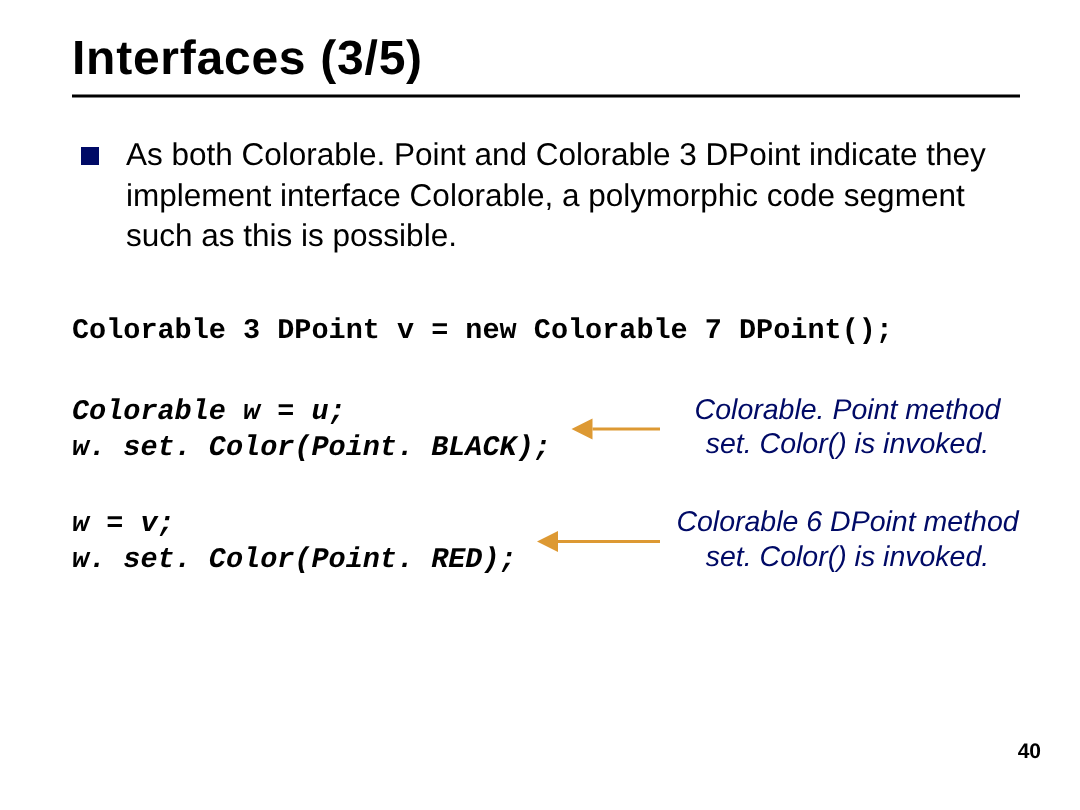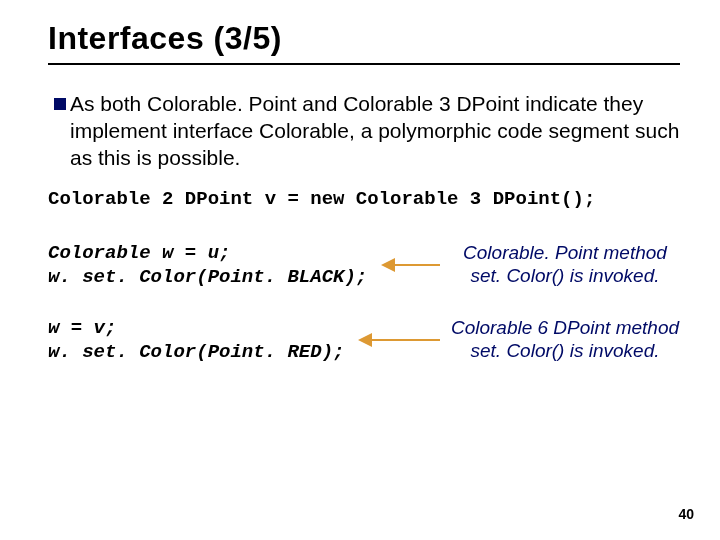"As both Colorable. Point and" .bullet-row { gap: 4px -> 18px; margin-bottom: 15px -> 36px }
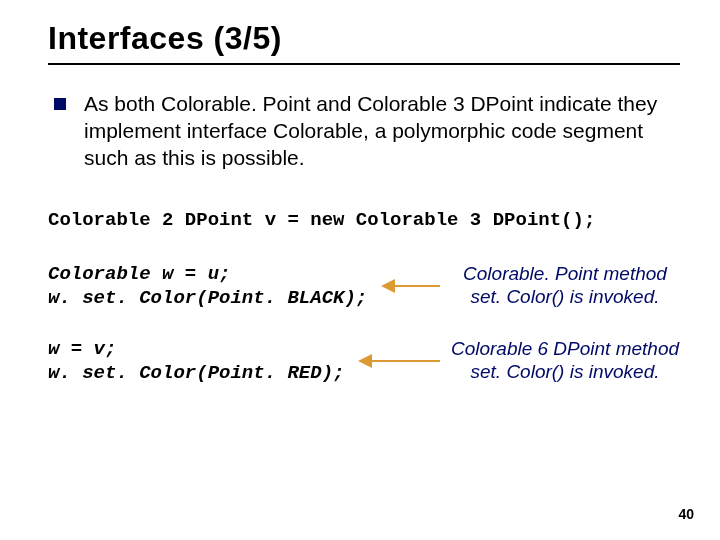"Colorable 2 DPoint v =" div { text: 2 DPoint v = new Colorable 3 -> 3 DPoint v = new Colorable 7 }
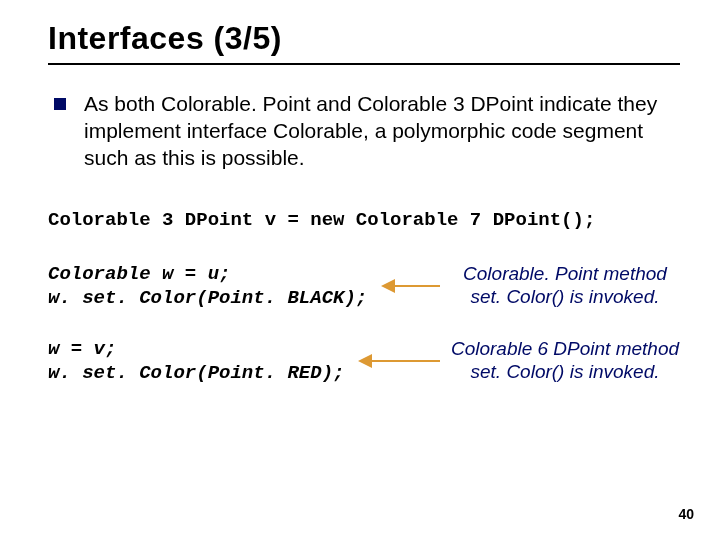"40" .pagenum { bottom: 18px -> 32px }
